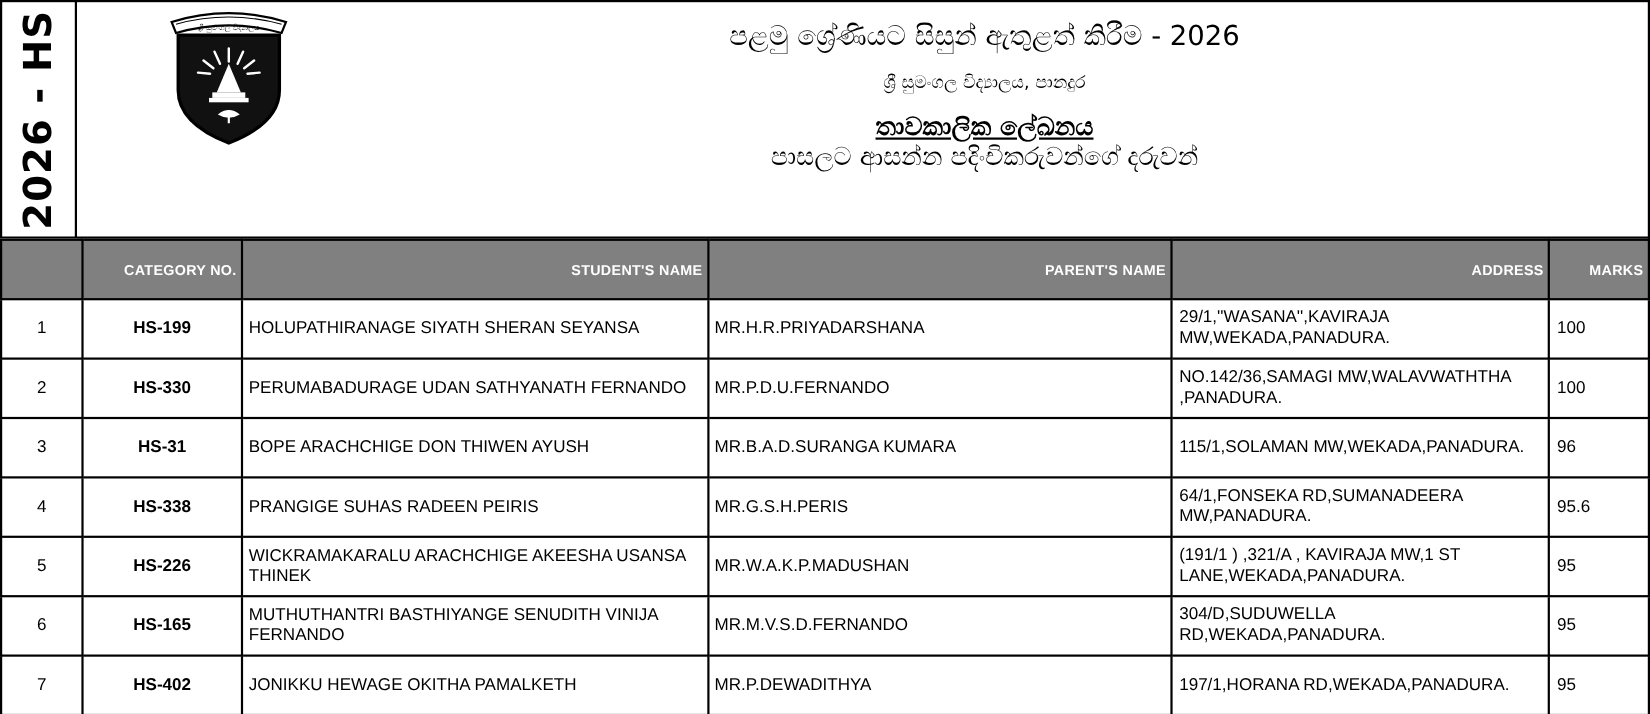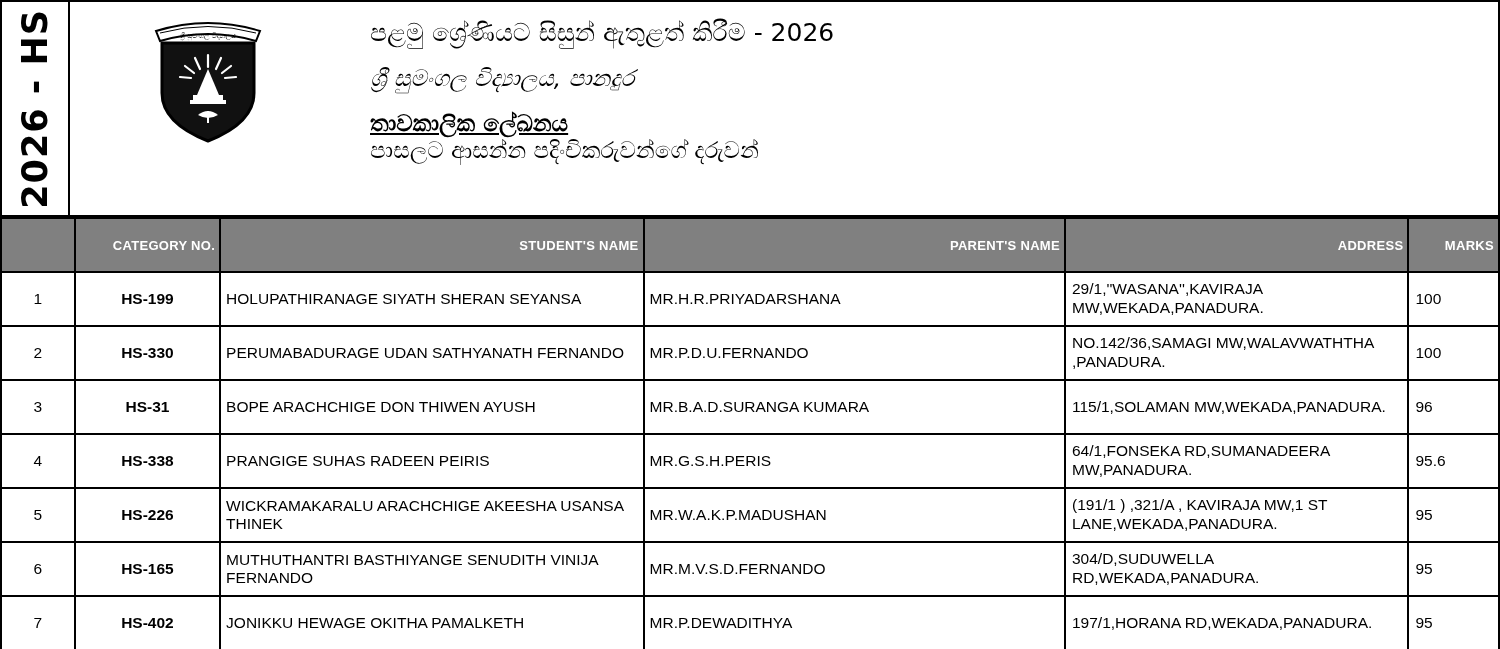"ශ්‍රී සුමංගල විද්‍යාලය" .crest { top: 17px -> 6px }
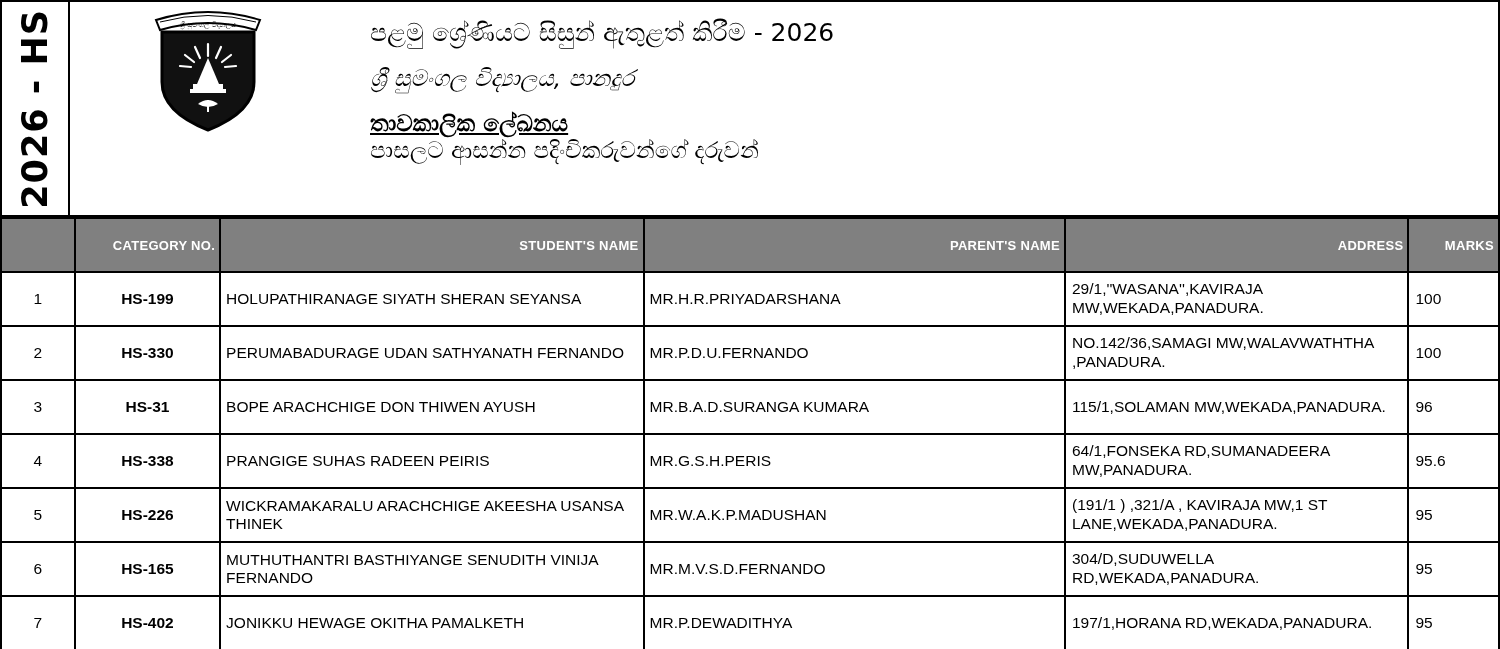"පළමු ශ්‍රේණියට සිසුන් ඇතුළත් කිරීම" .title-block { text-align: none -> center }
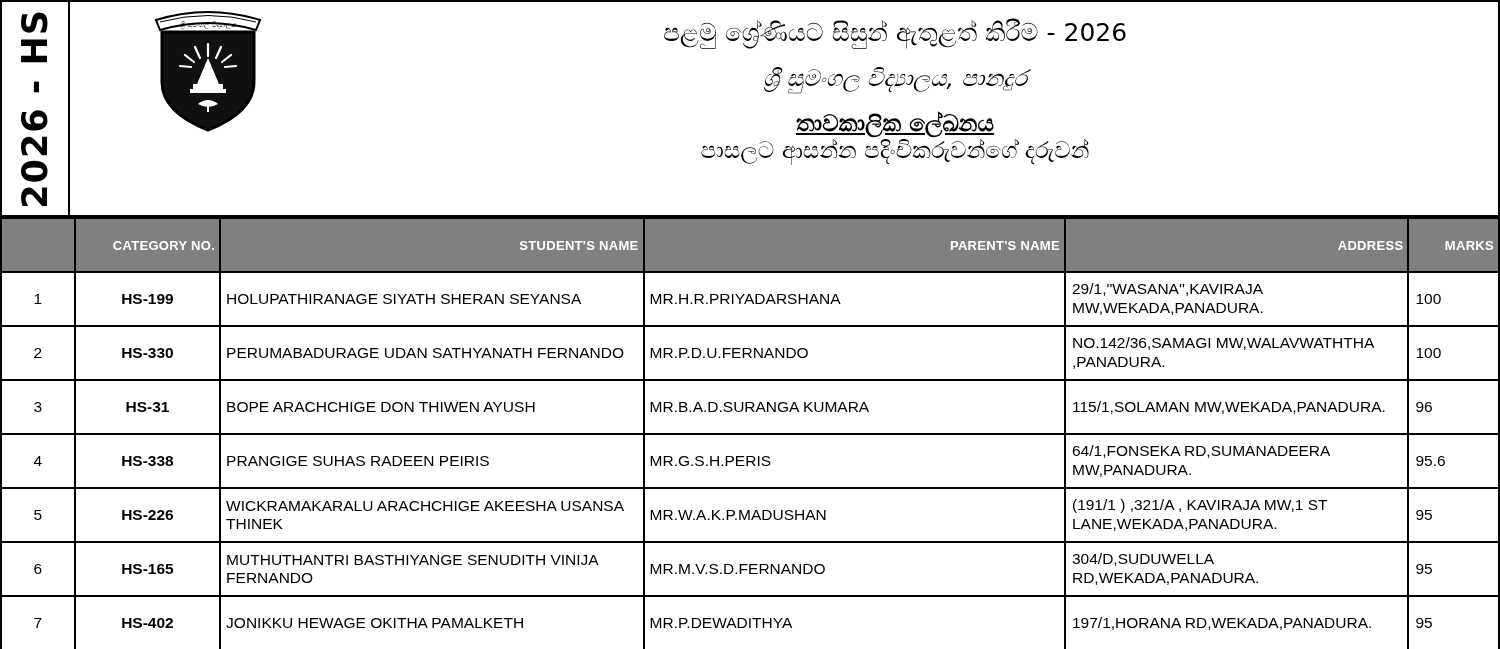"ශ්‍රී සුමංගල විද්‍යාලය, පානදුර" .title-line.l2 { font-size: 23px -> 16px; font-style: italic -> none }
